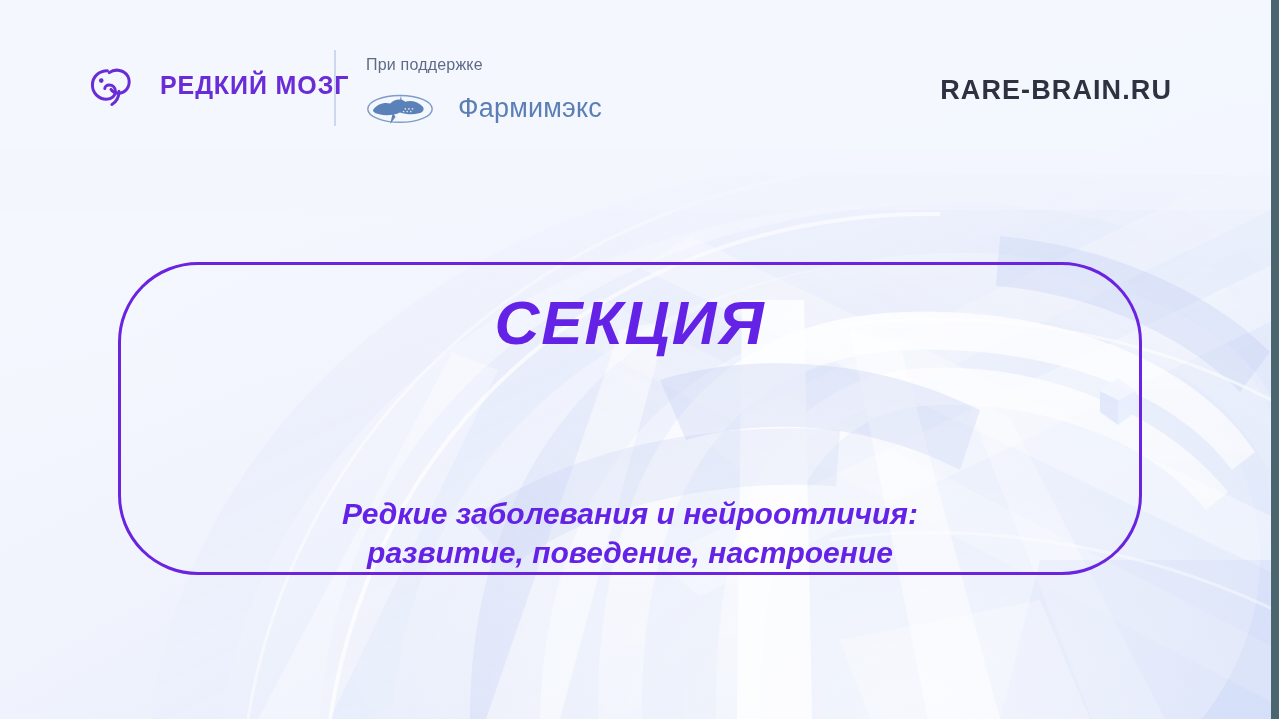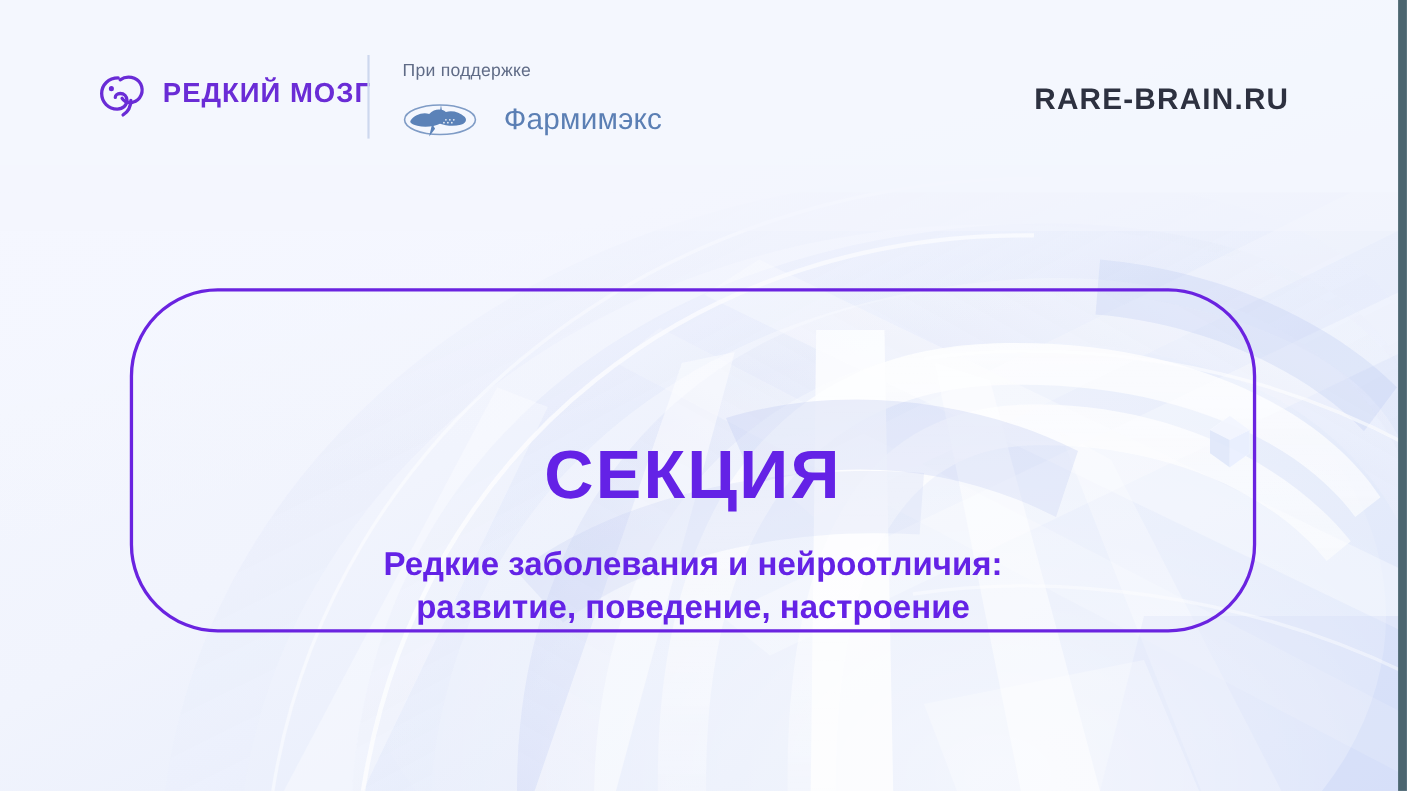"РЕДКИЙ МОЗГ" #brand-lockup { gap: 14px -> 26px }
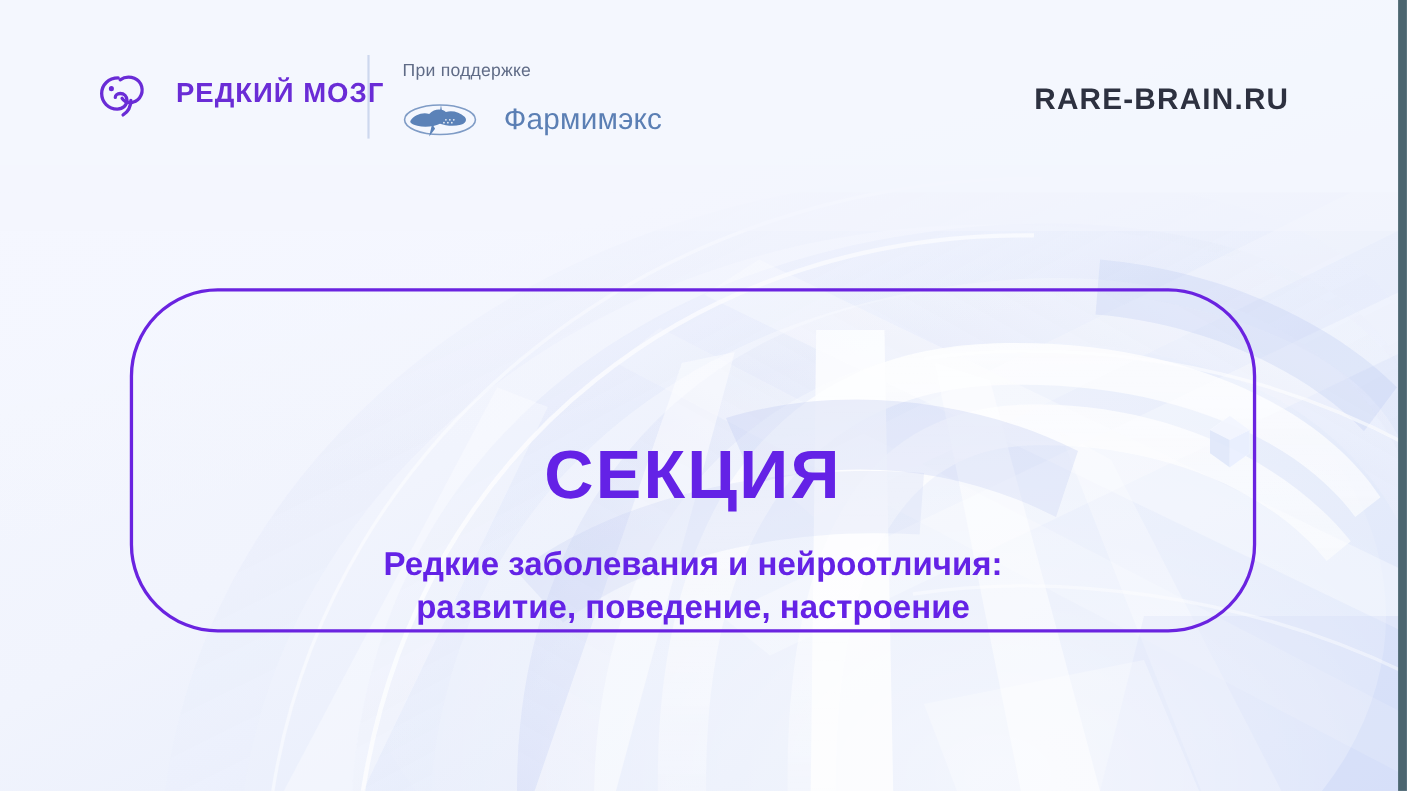"СЕКЦИЯ" #section-card { font-style: none -> italic; justify-content: flex-end -> space-between }
